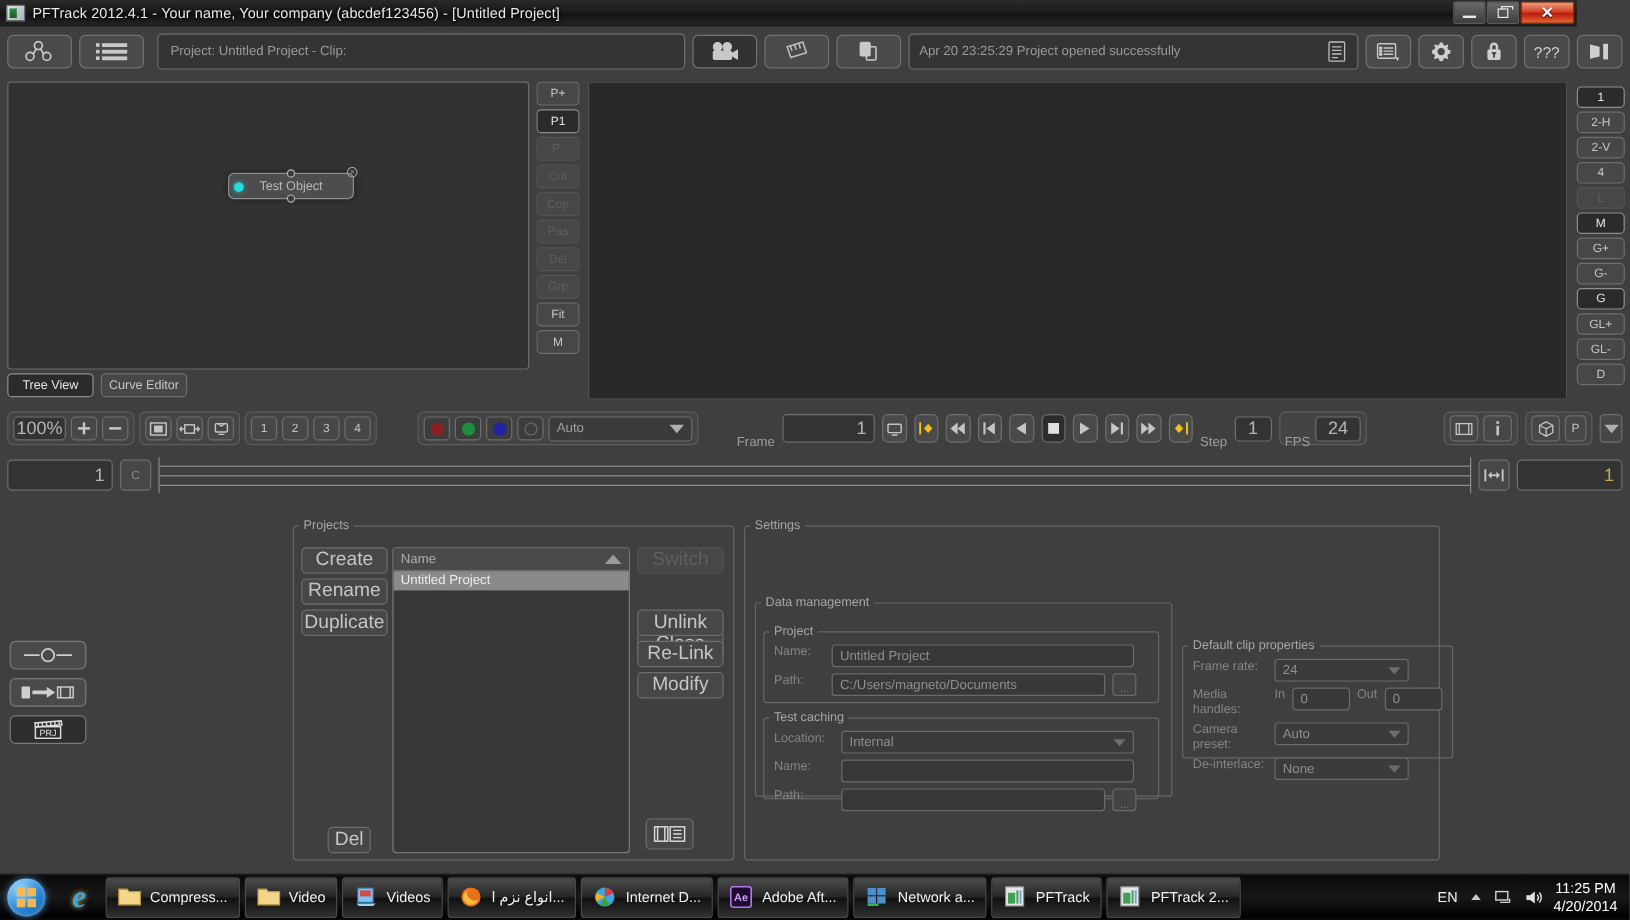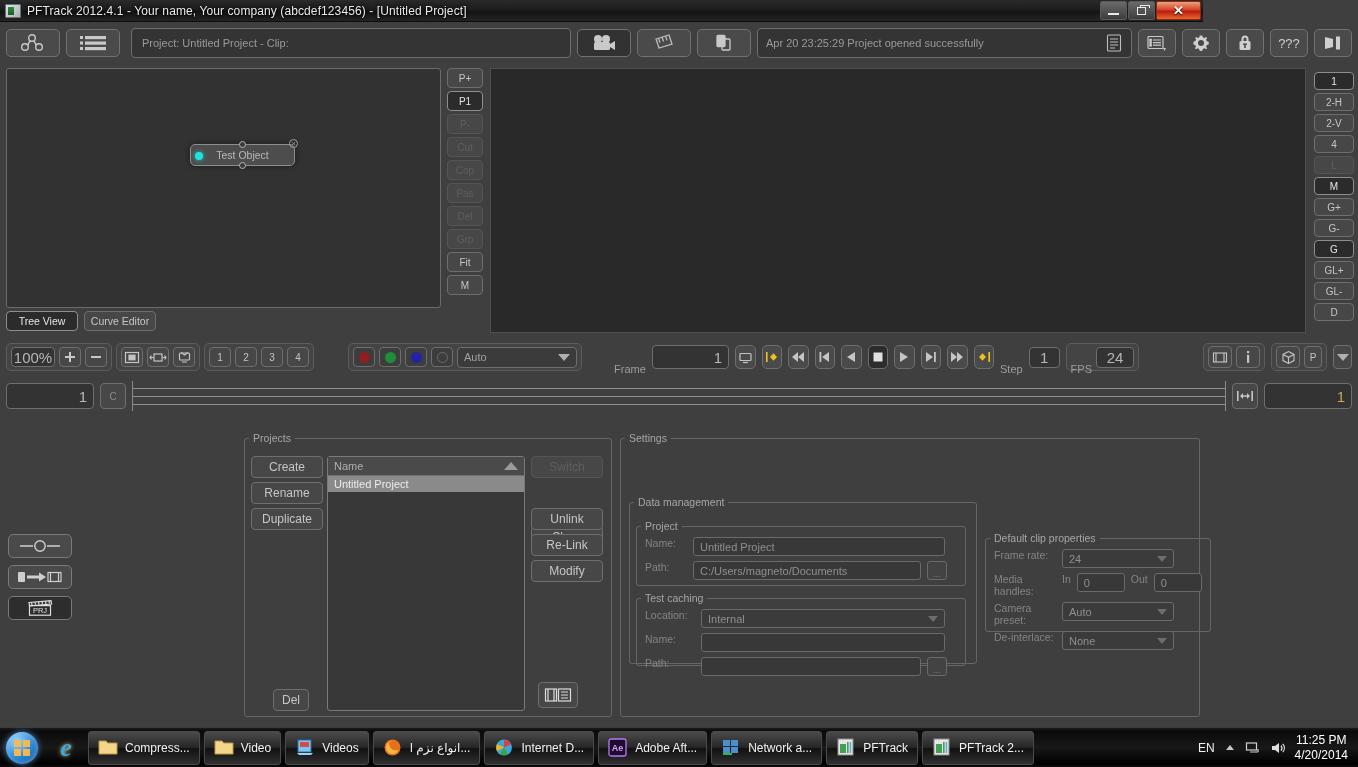"PFTrack 2012.4.1 - Your name," #titlebar { width: 1203px -> 1314px }
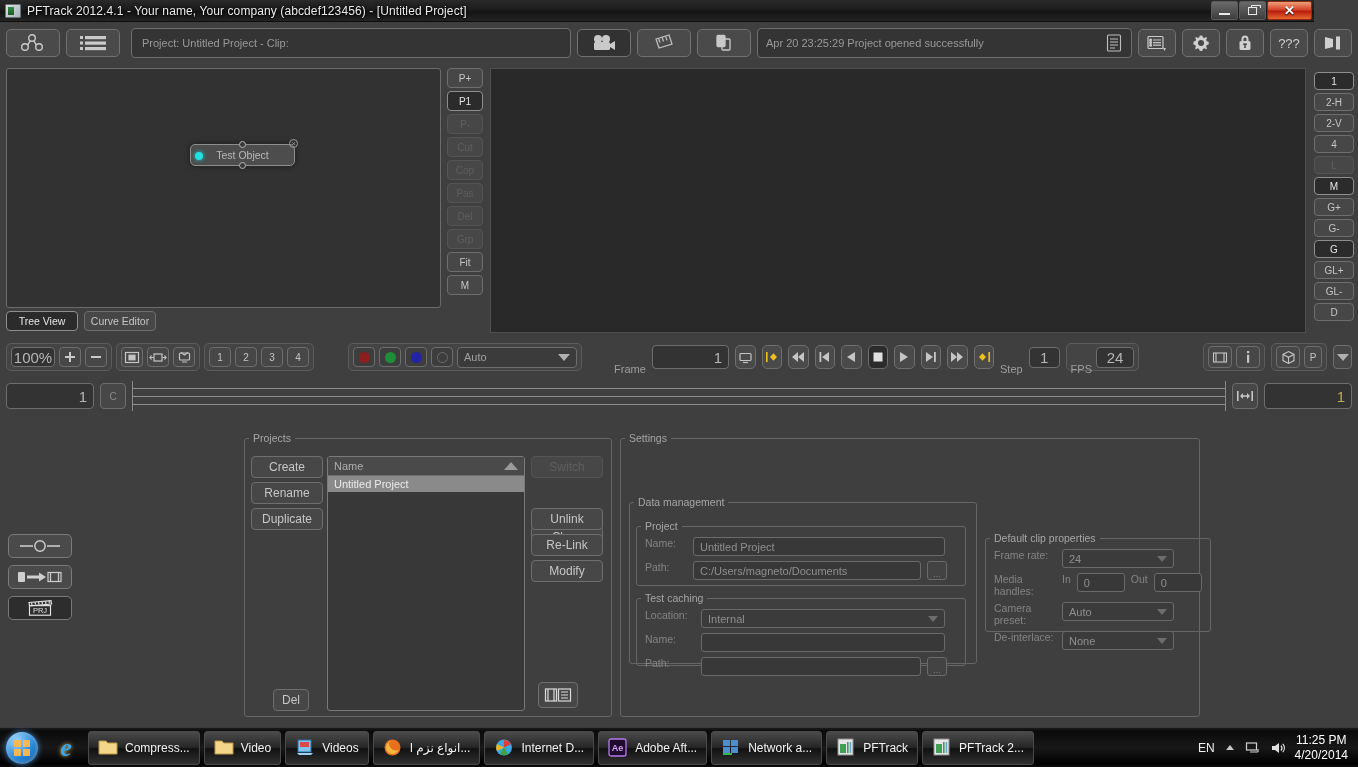"Create" .pf-btn { font-size: 12px -> 16px }
